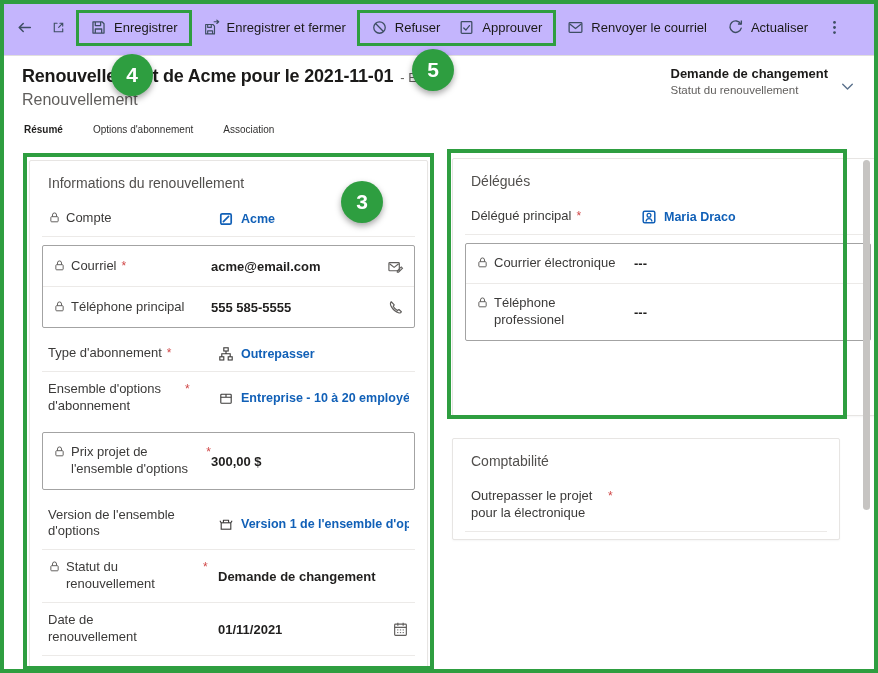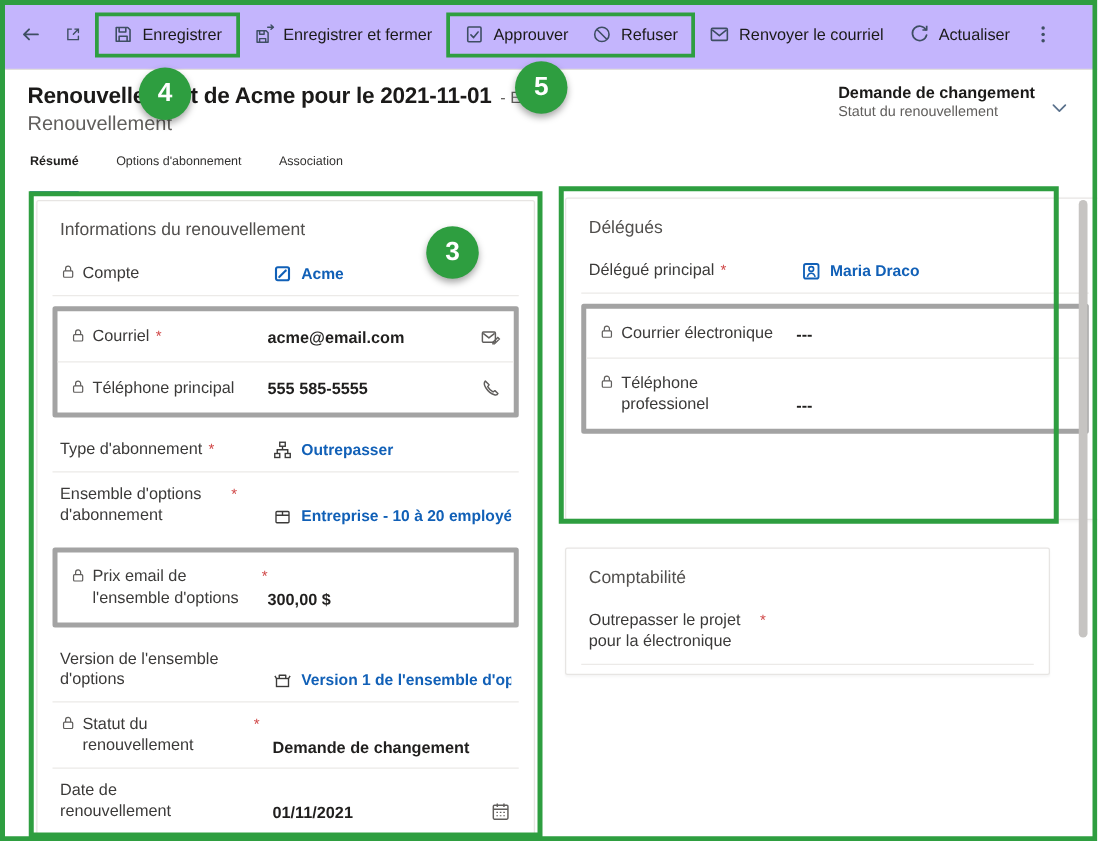"Approuver" button.cmd-btn { order: before "Refuser" -> after "Refuser" }
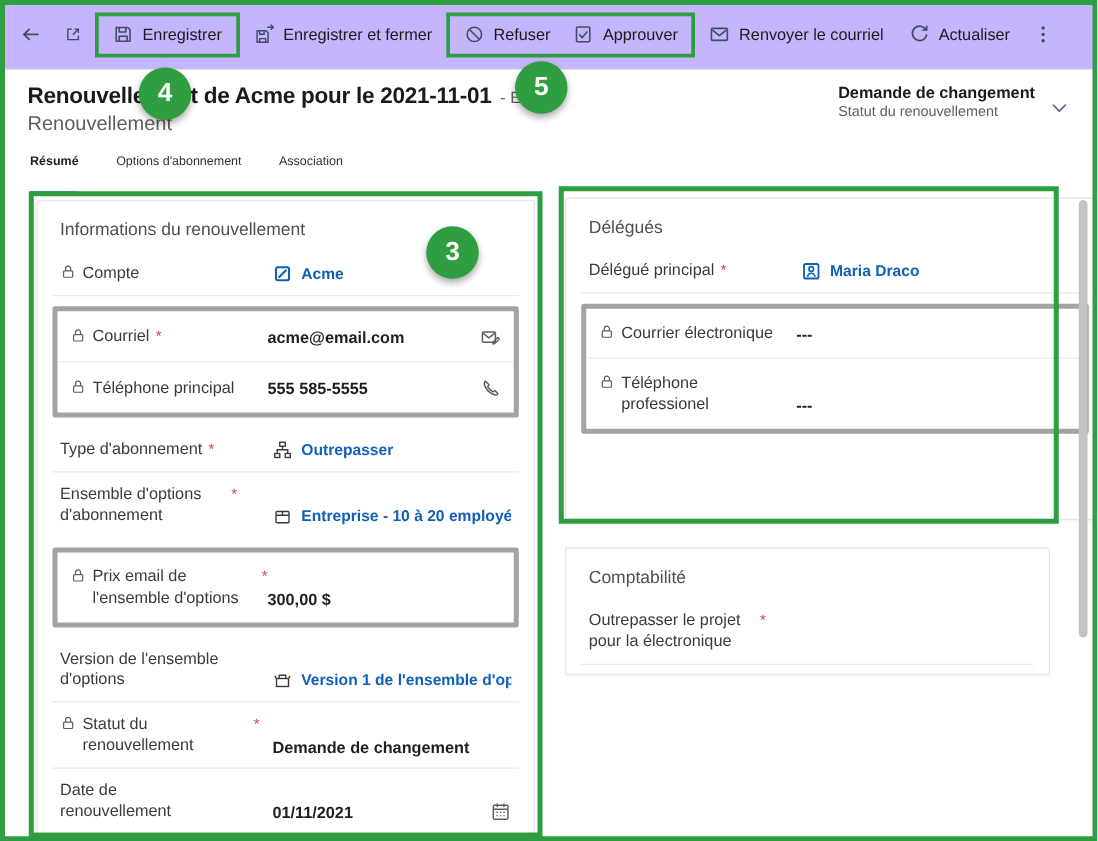"Compte" .frow { align-items: flex-end -> center }
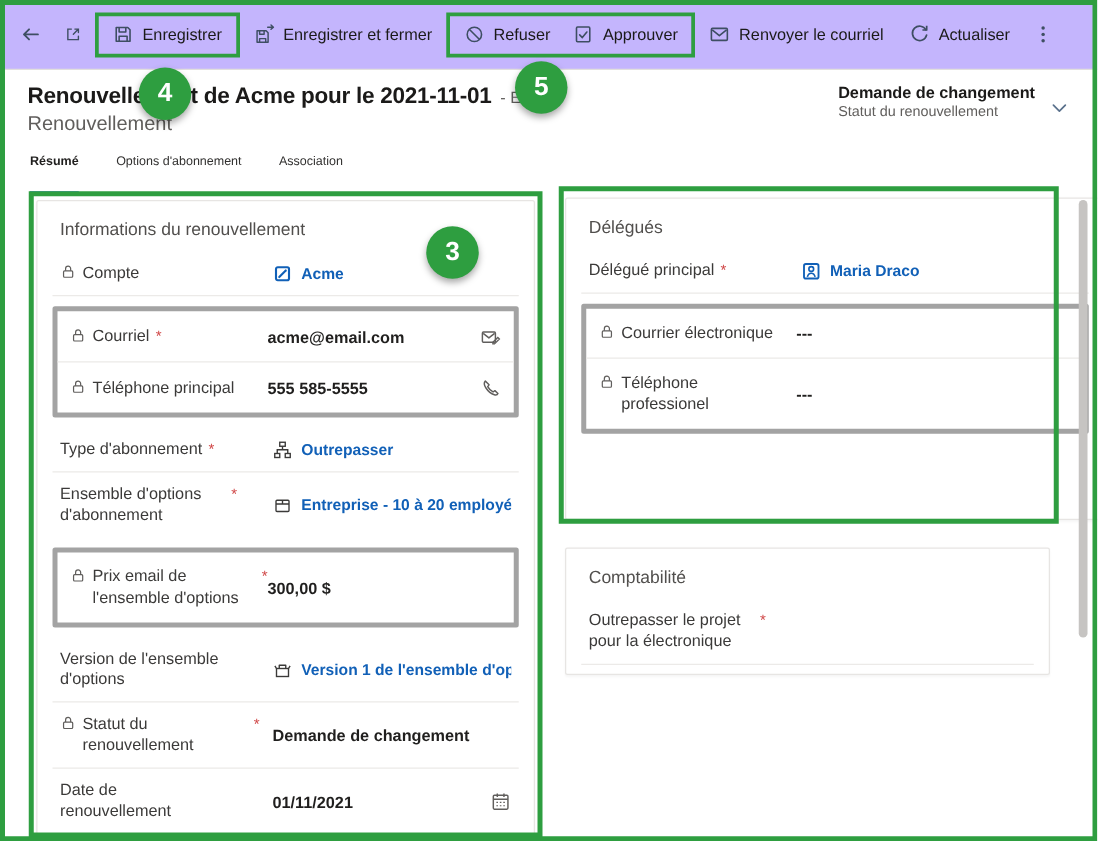"Courriel" .fgroup { border: 4px solid #a3a3a3 -> 1px solid #a3a3a3 }
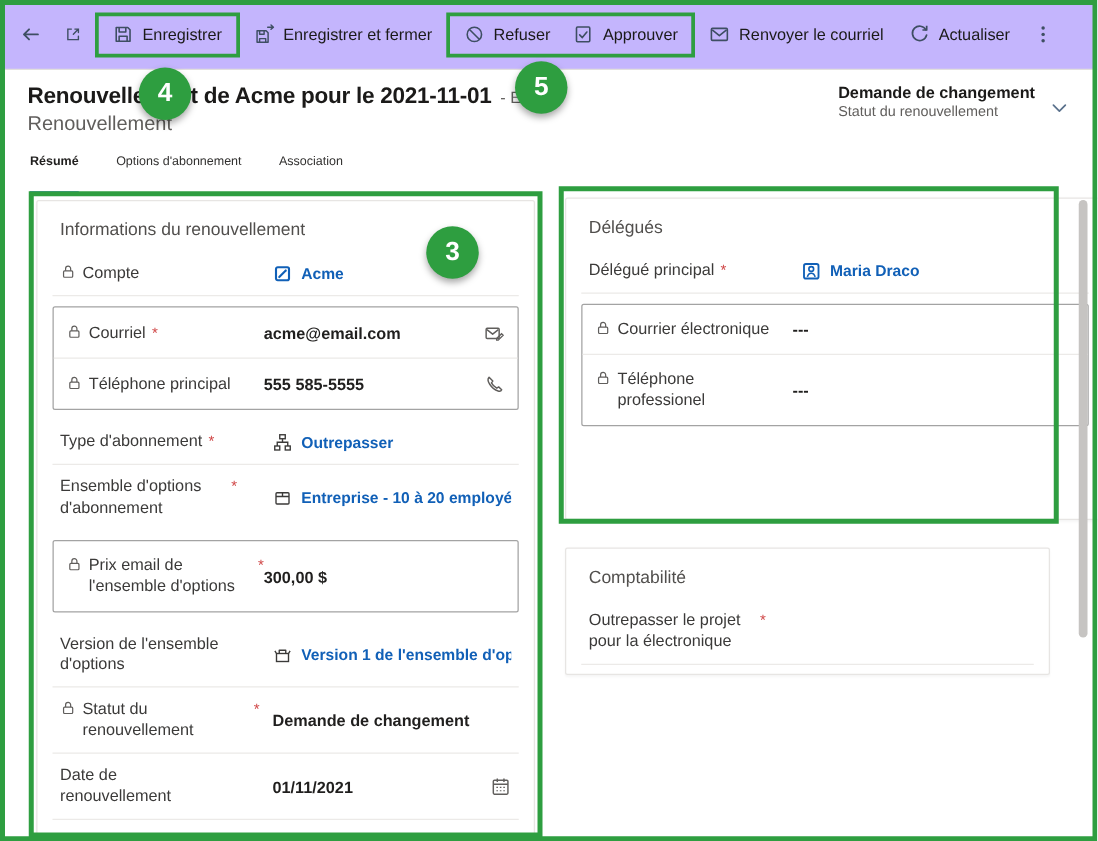"Prix email de l'ensemble d'options" span.lbl { text: email -> projet }
